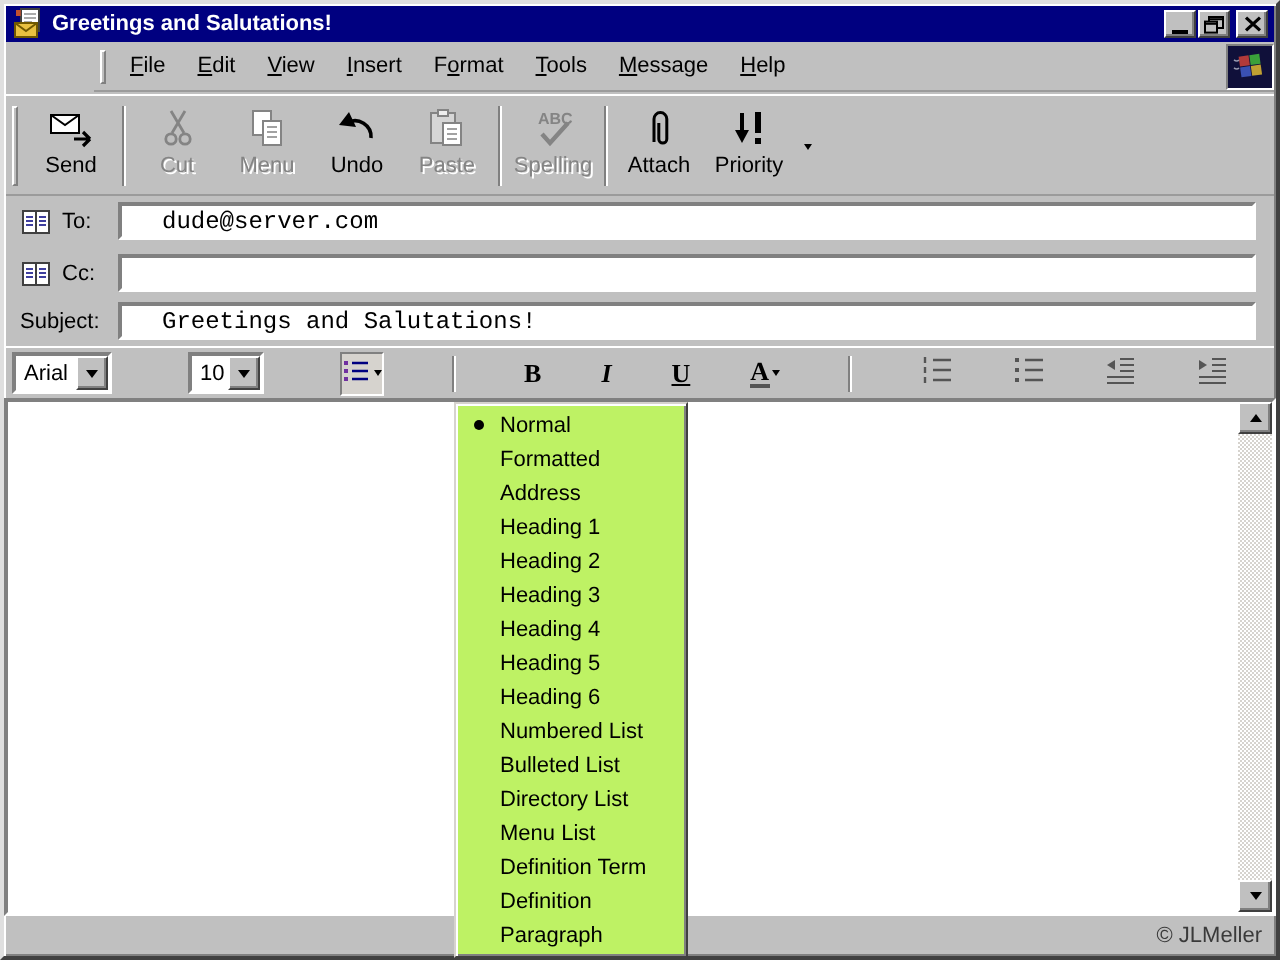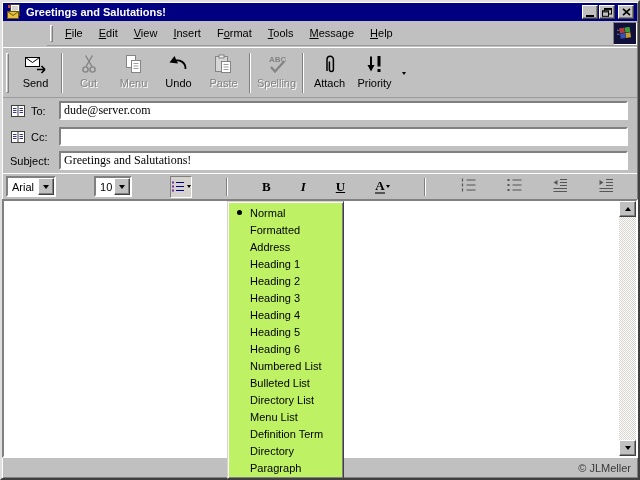"dude@server.com" .field input { font-family: Liberation Serif, serif -> Liberation Mono, monospace; padding: 0 3px -> 0 20px }
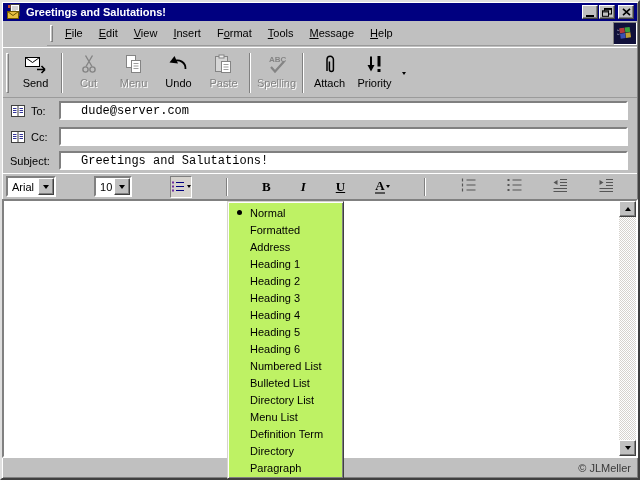"Directory" span.menu-row-label { text: Directory -> Definition }
